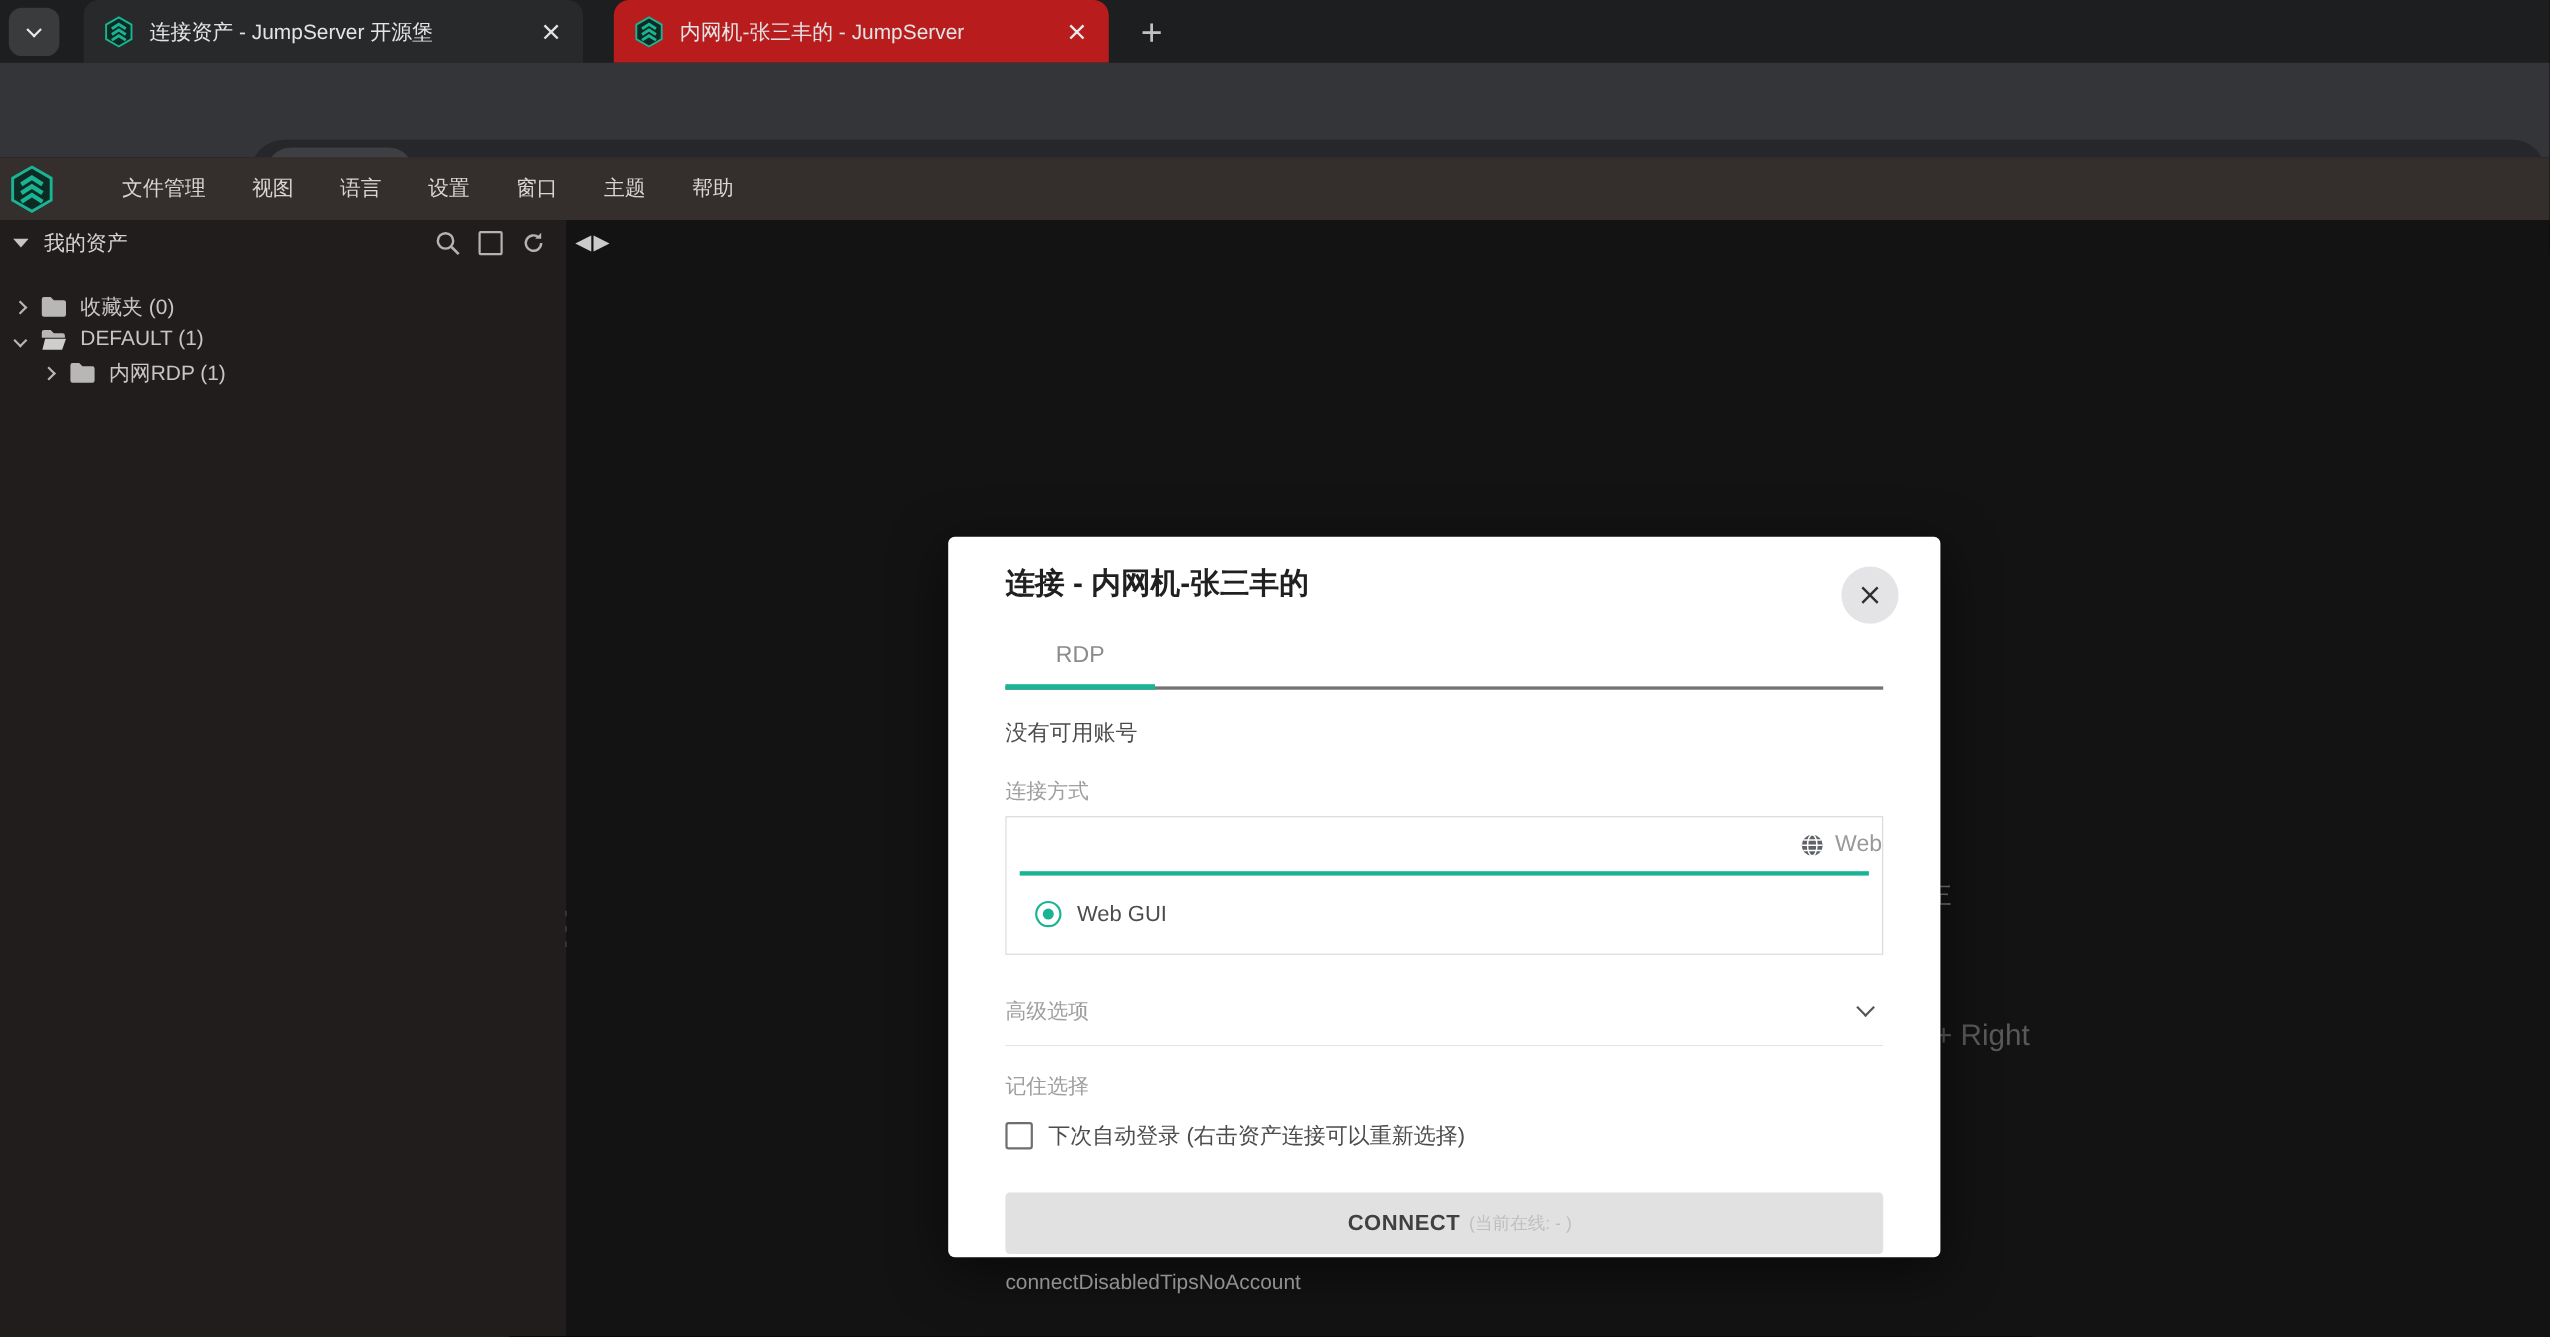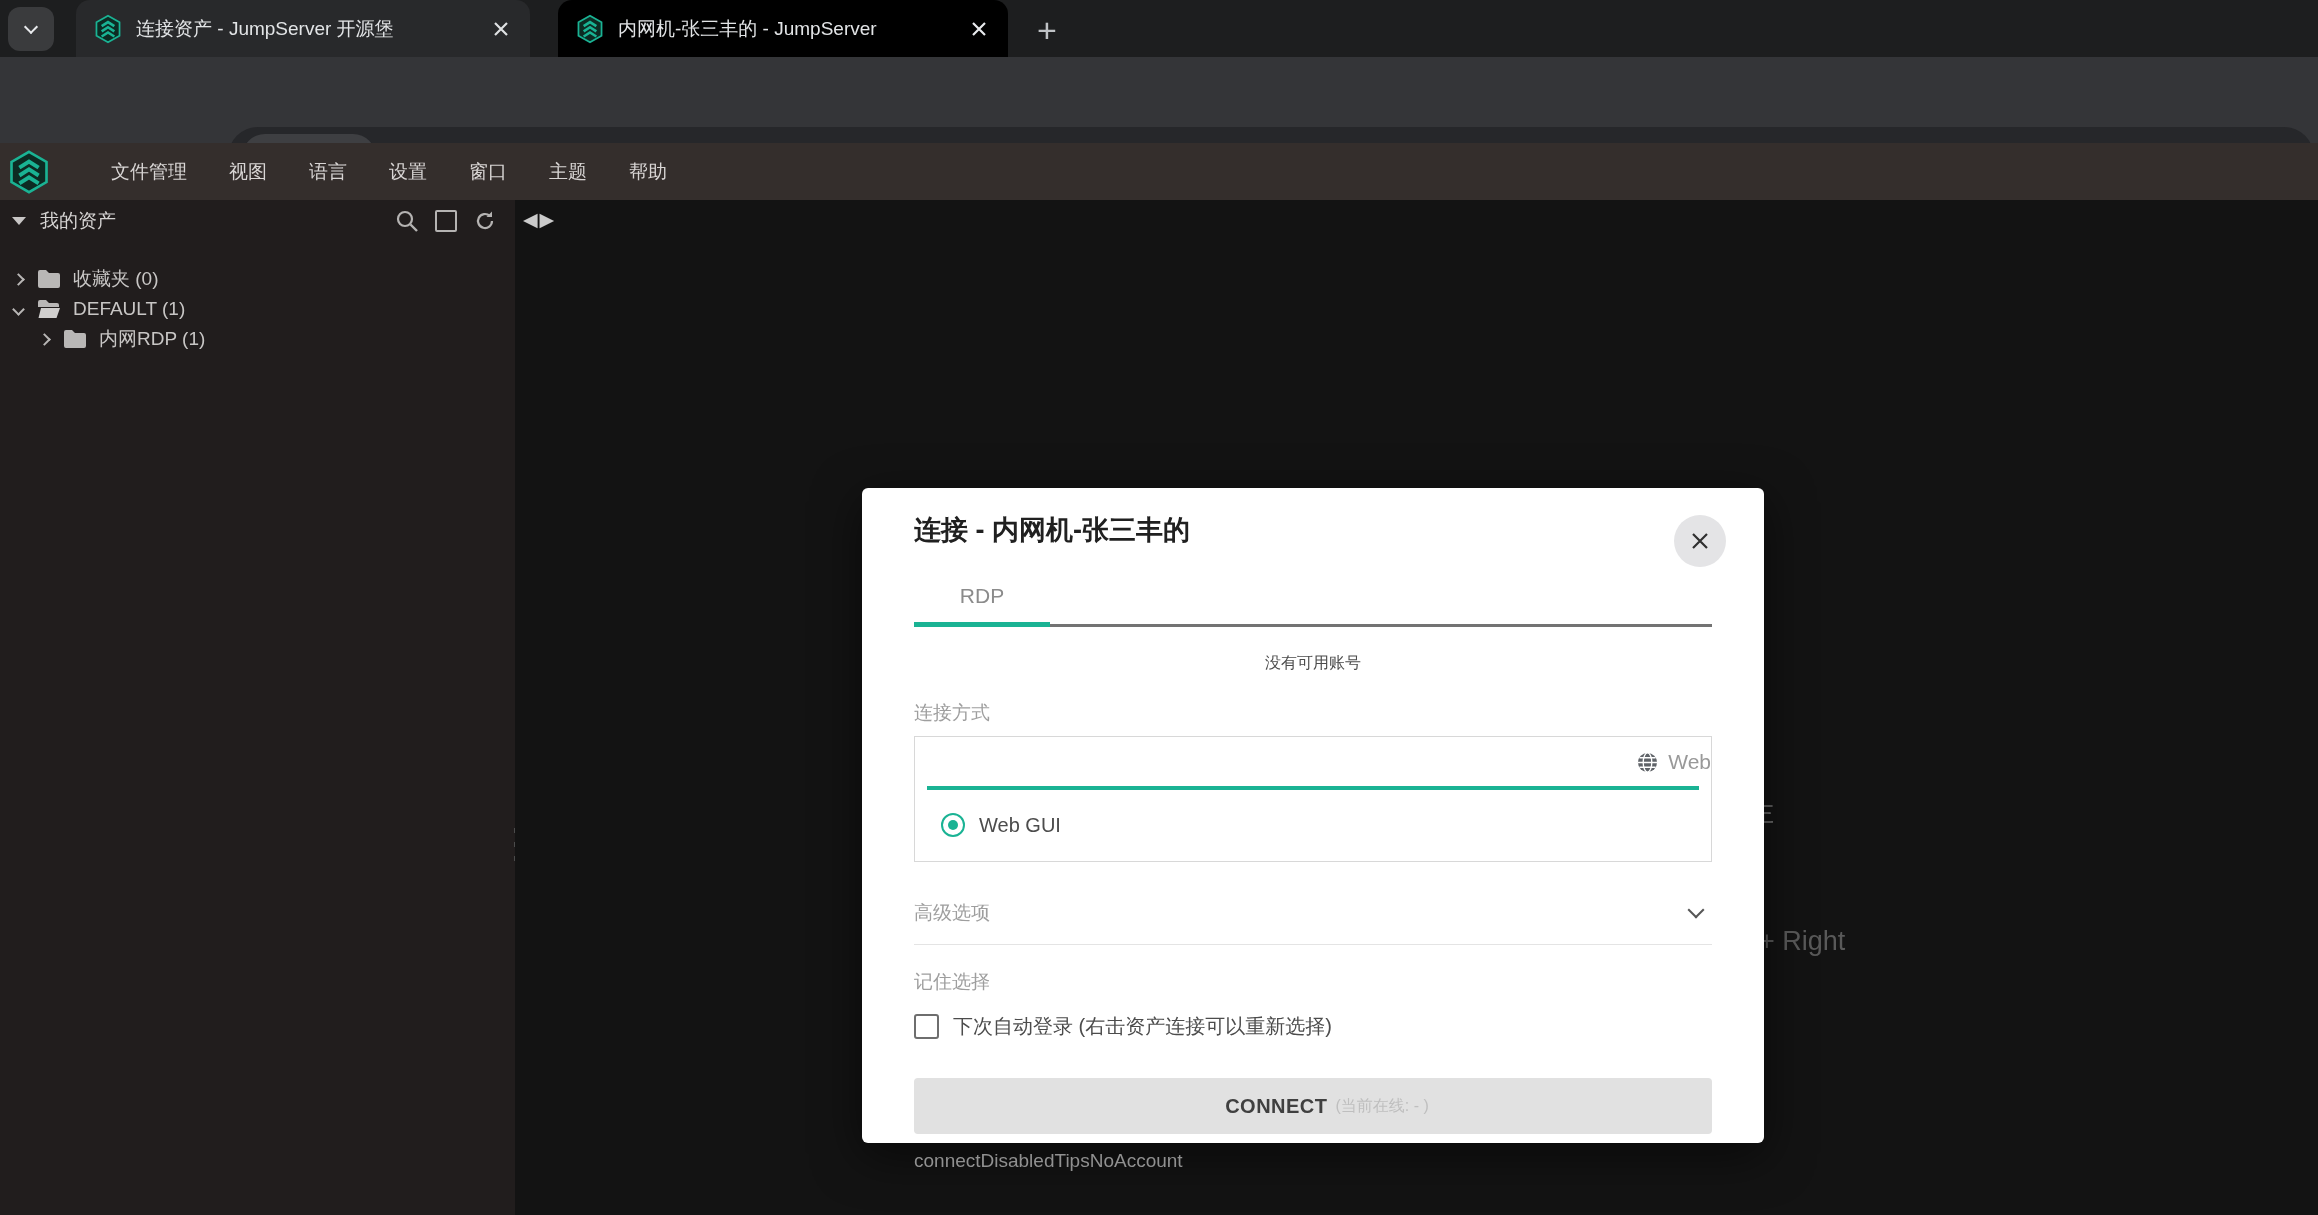"内网机-张三丰的 - JumpServer" .tab.t2 { background: #000000 -> #b91c1c }
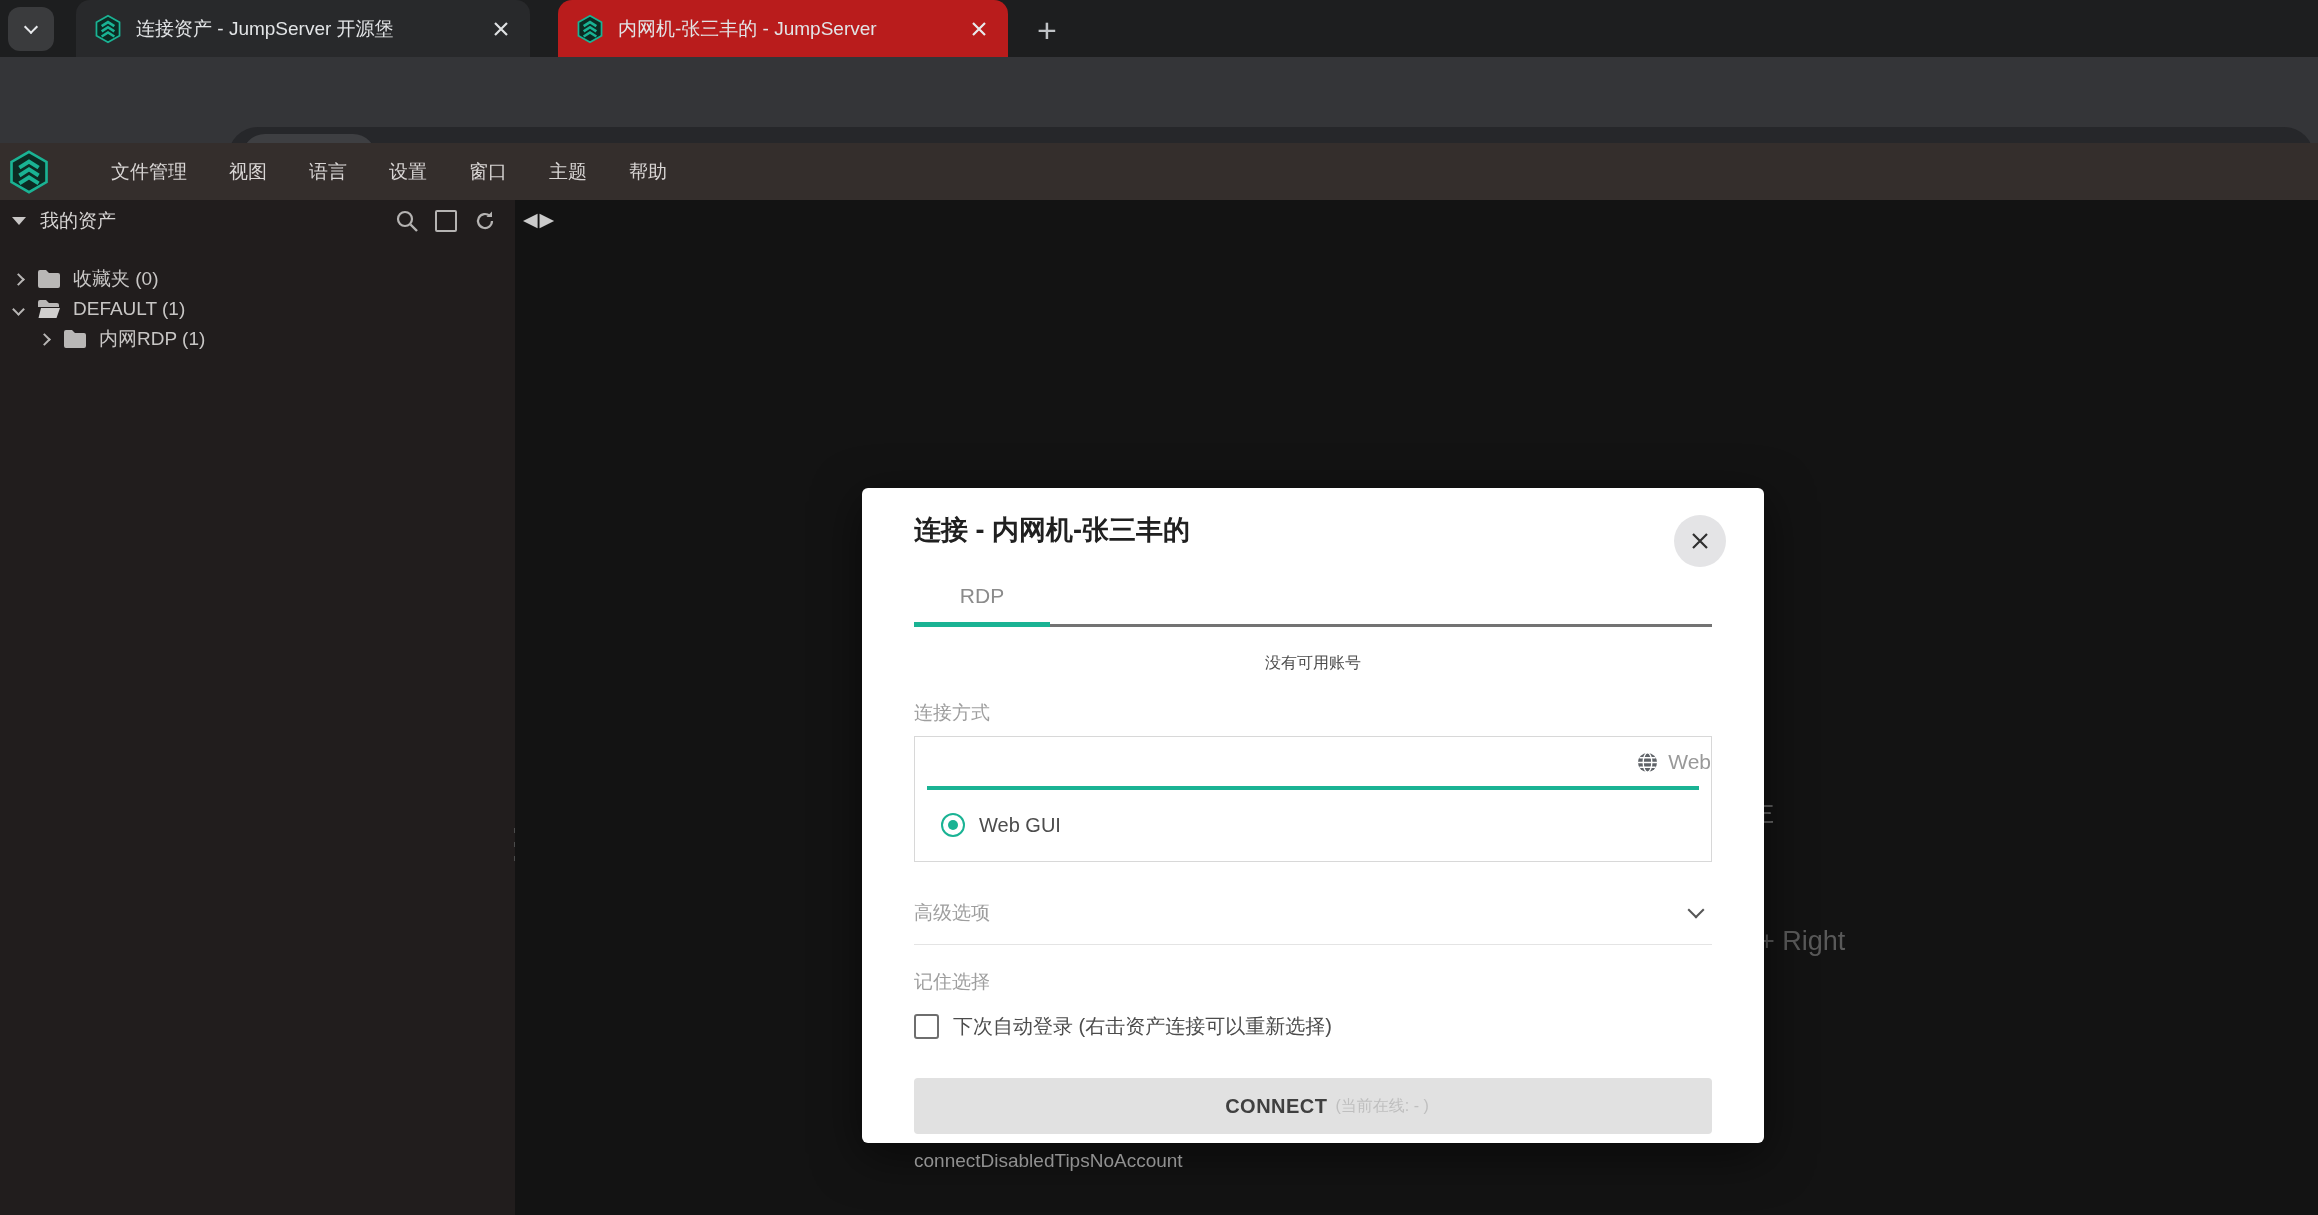"没有可用账号" .no-account { font-size: 16px -> 20px; text-align: center -> none }
